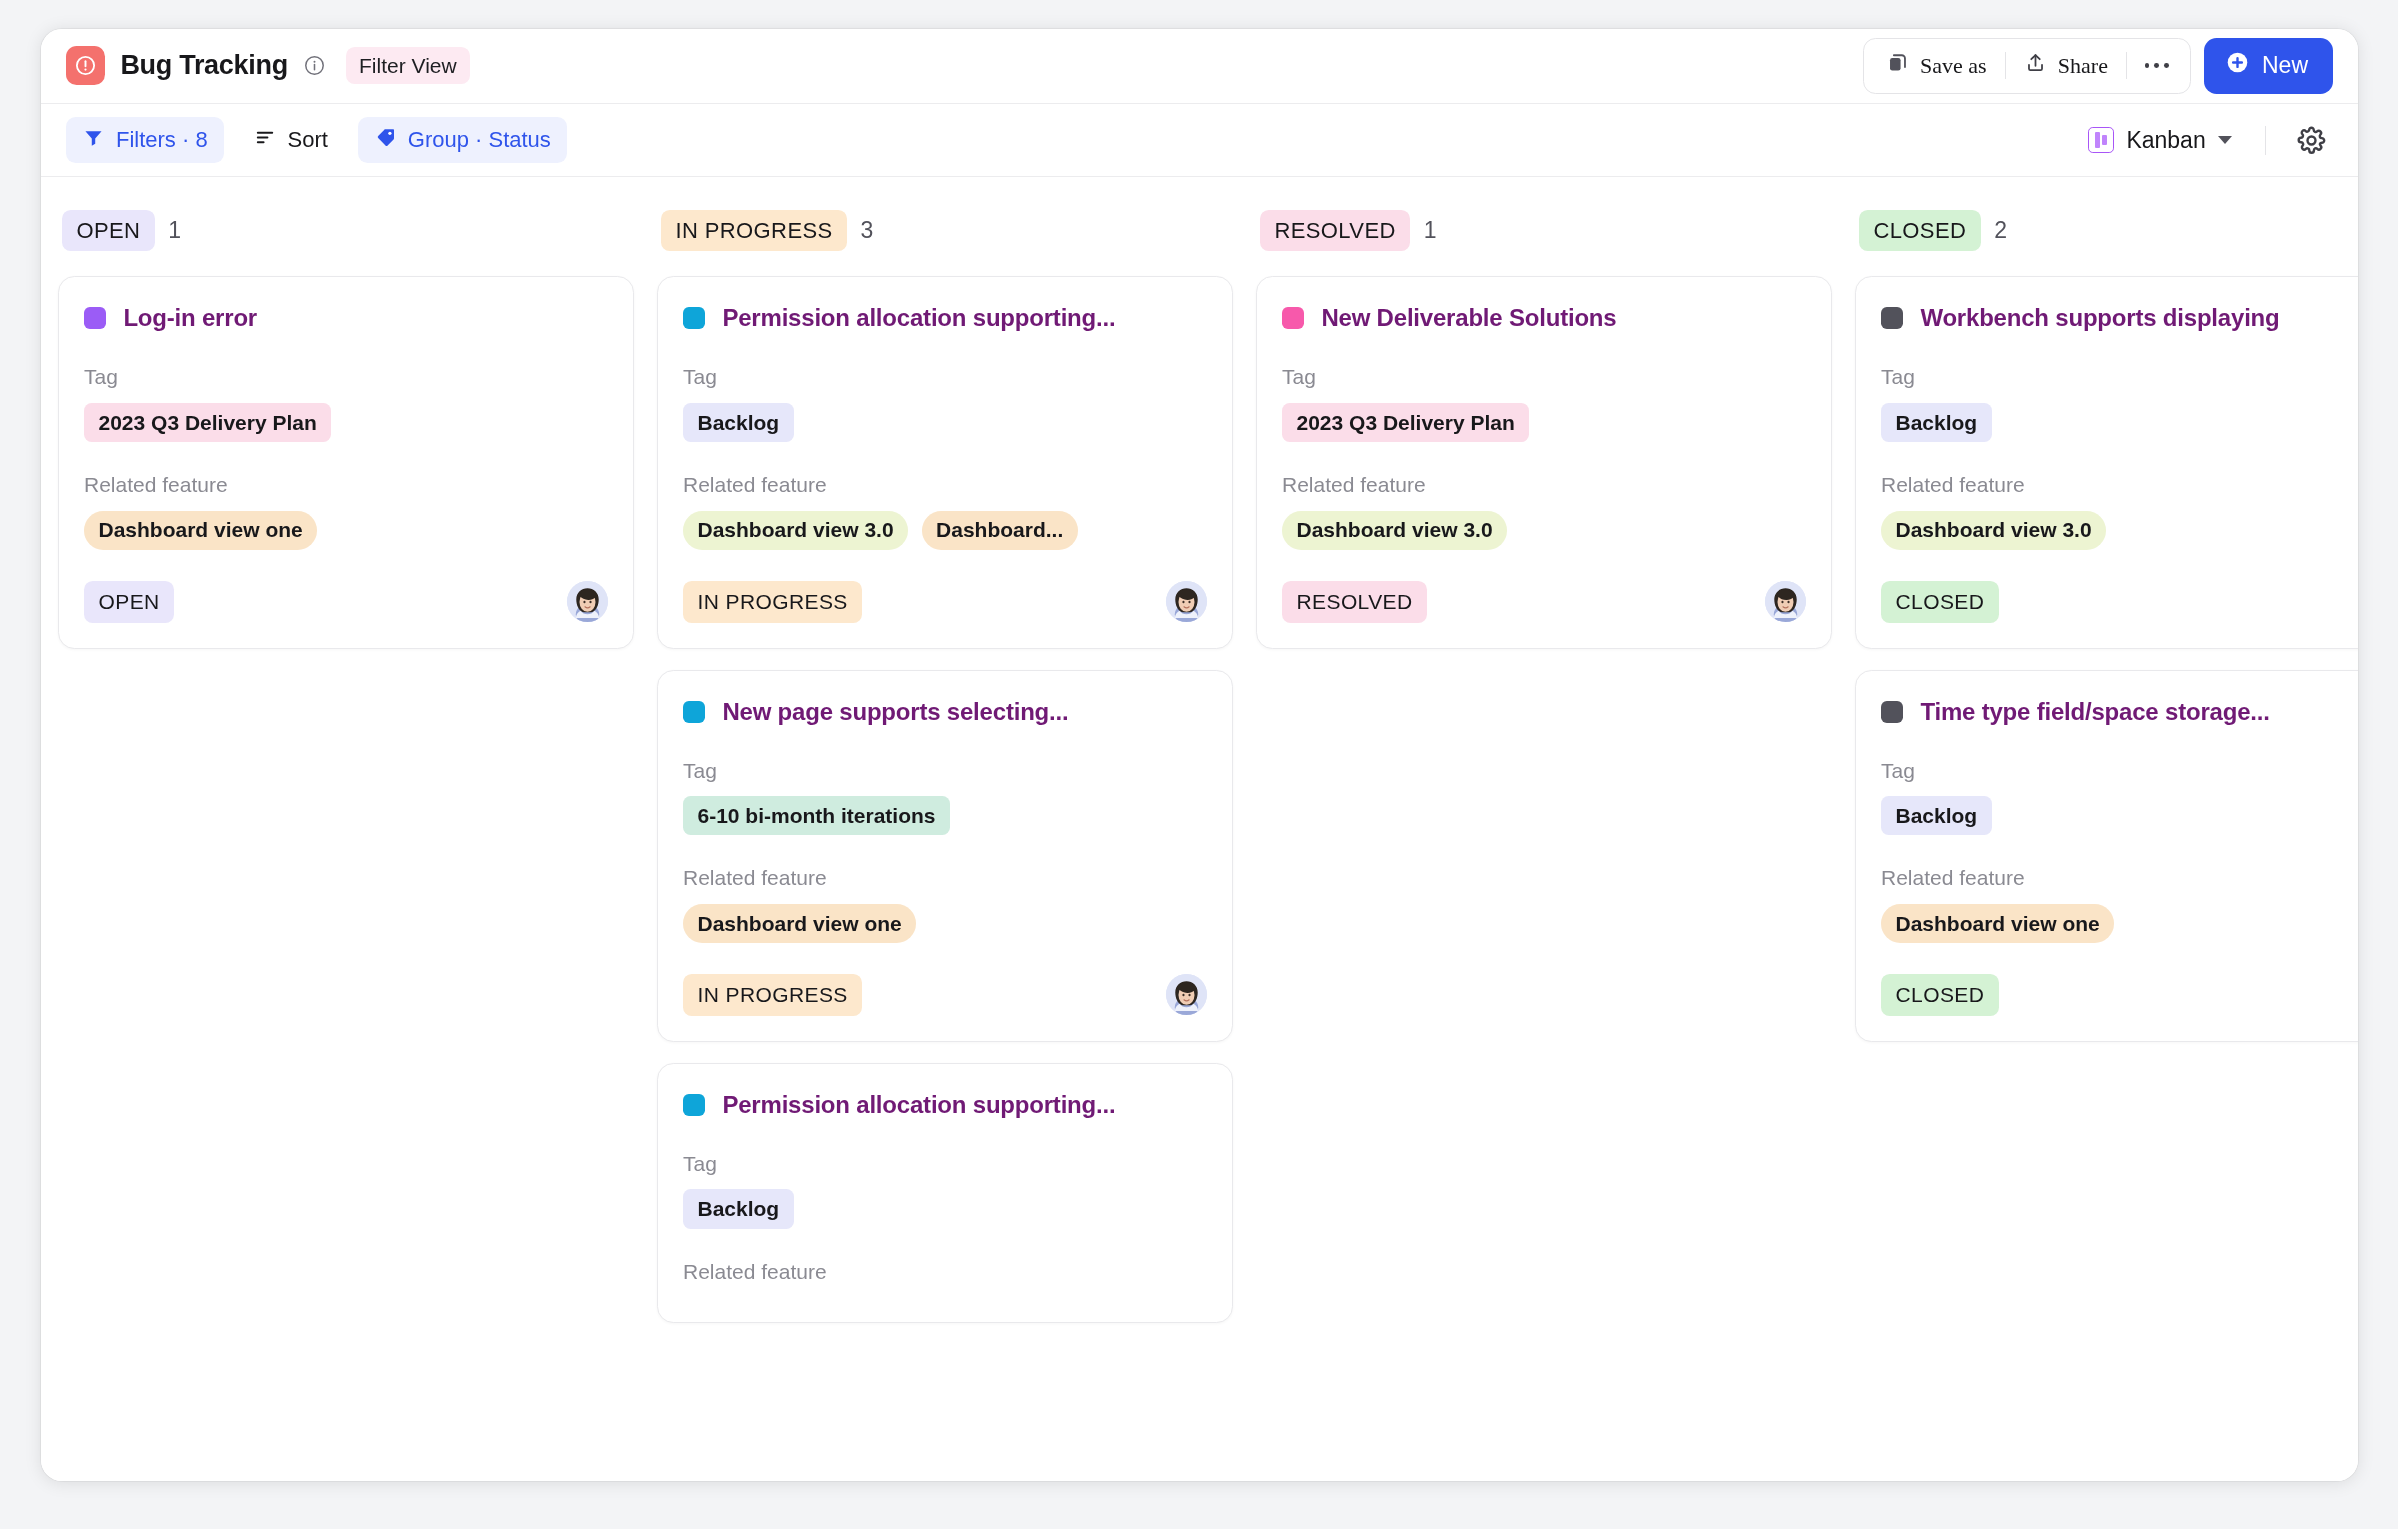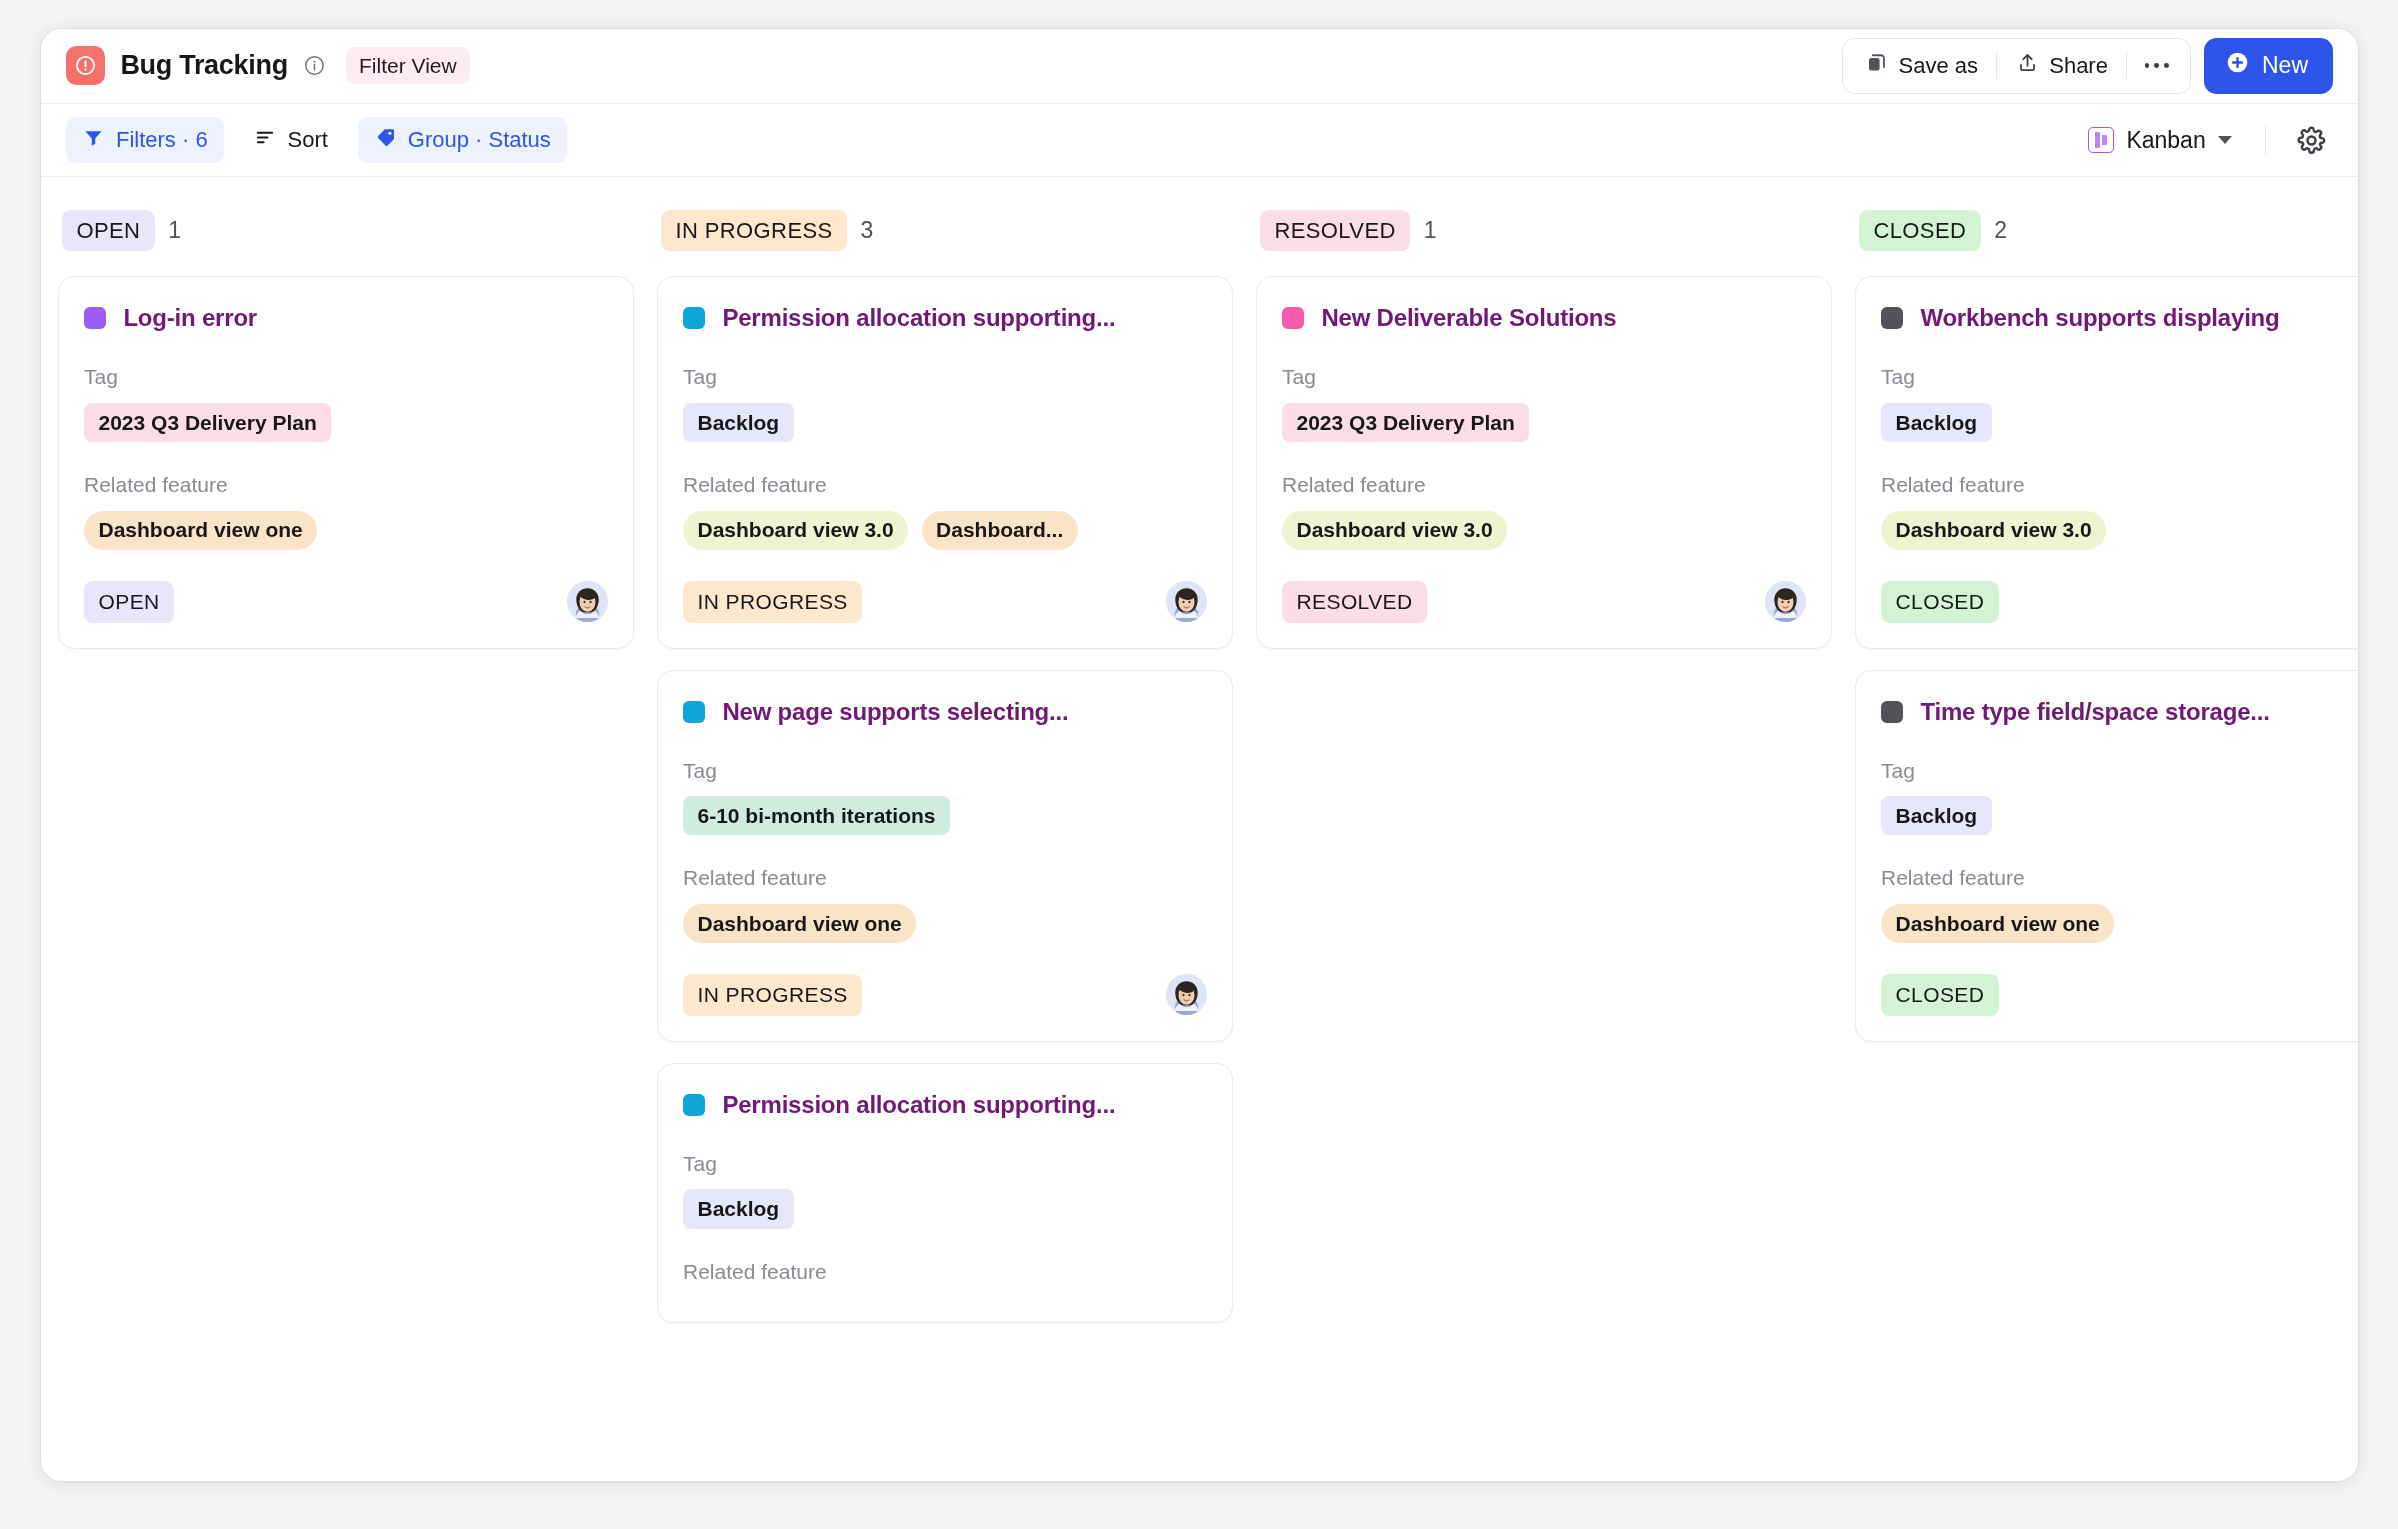"Save as" .btn-group-item { font-family: none -> Liberation Serif, serif }
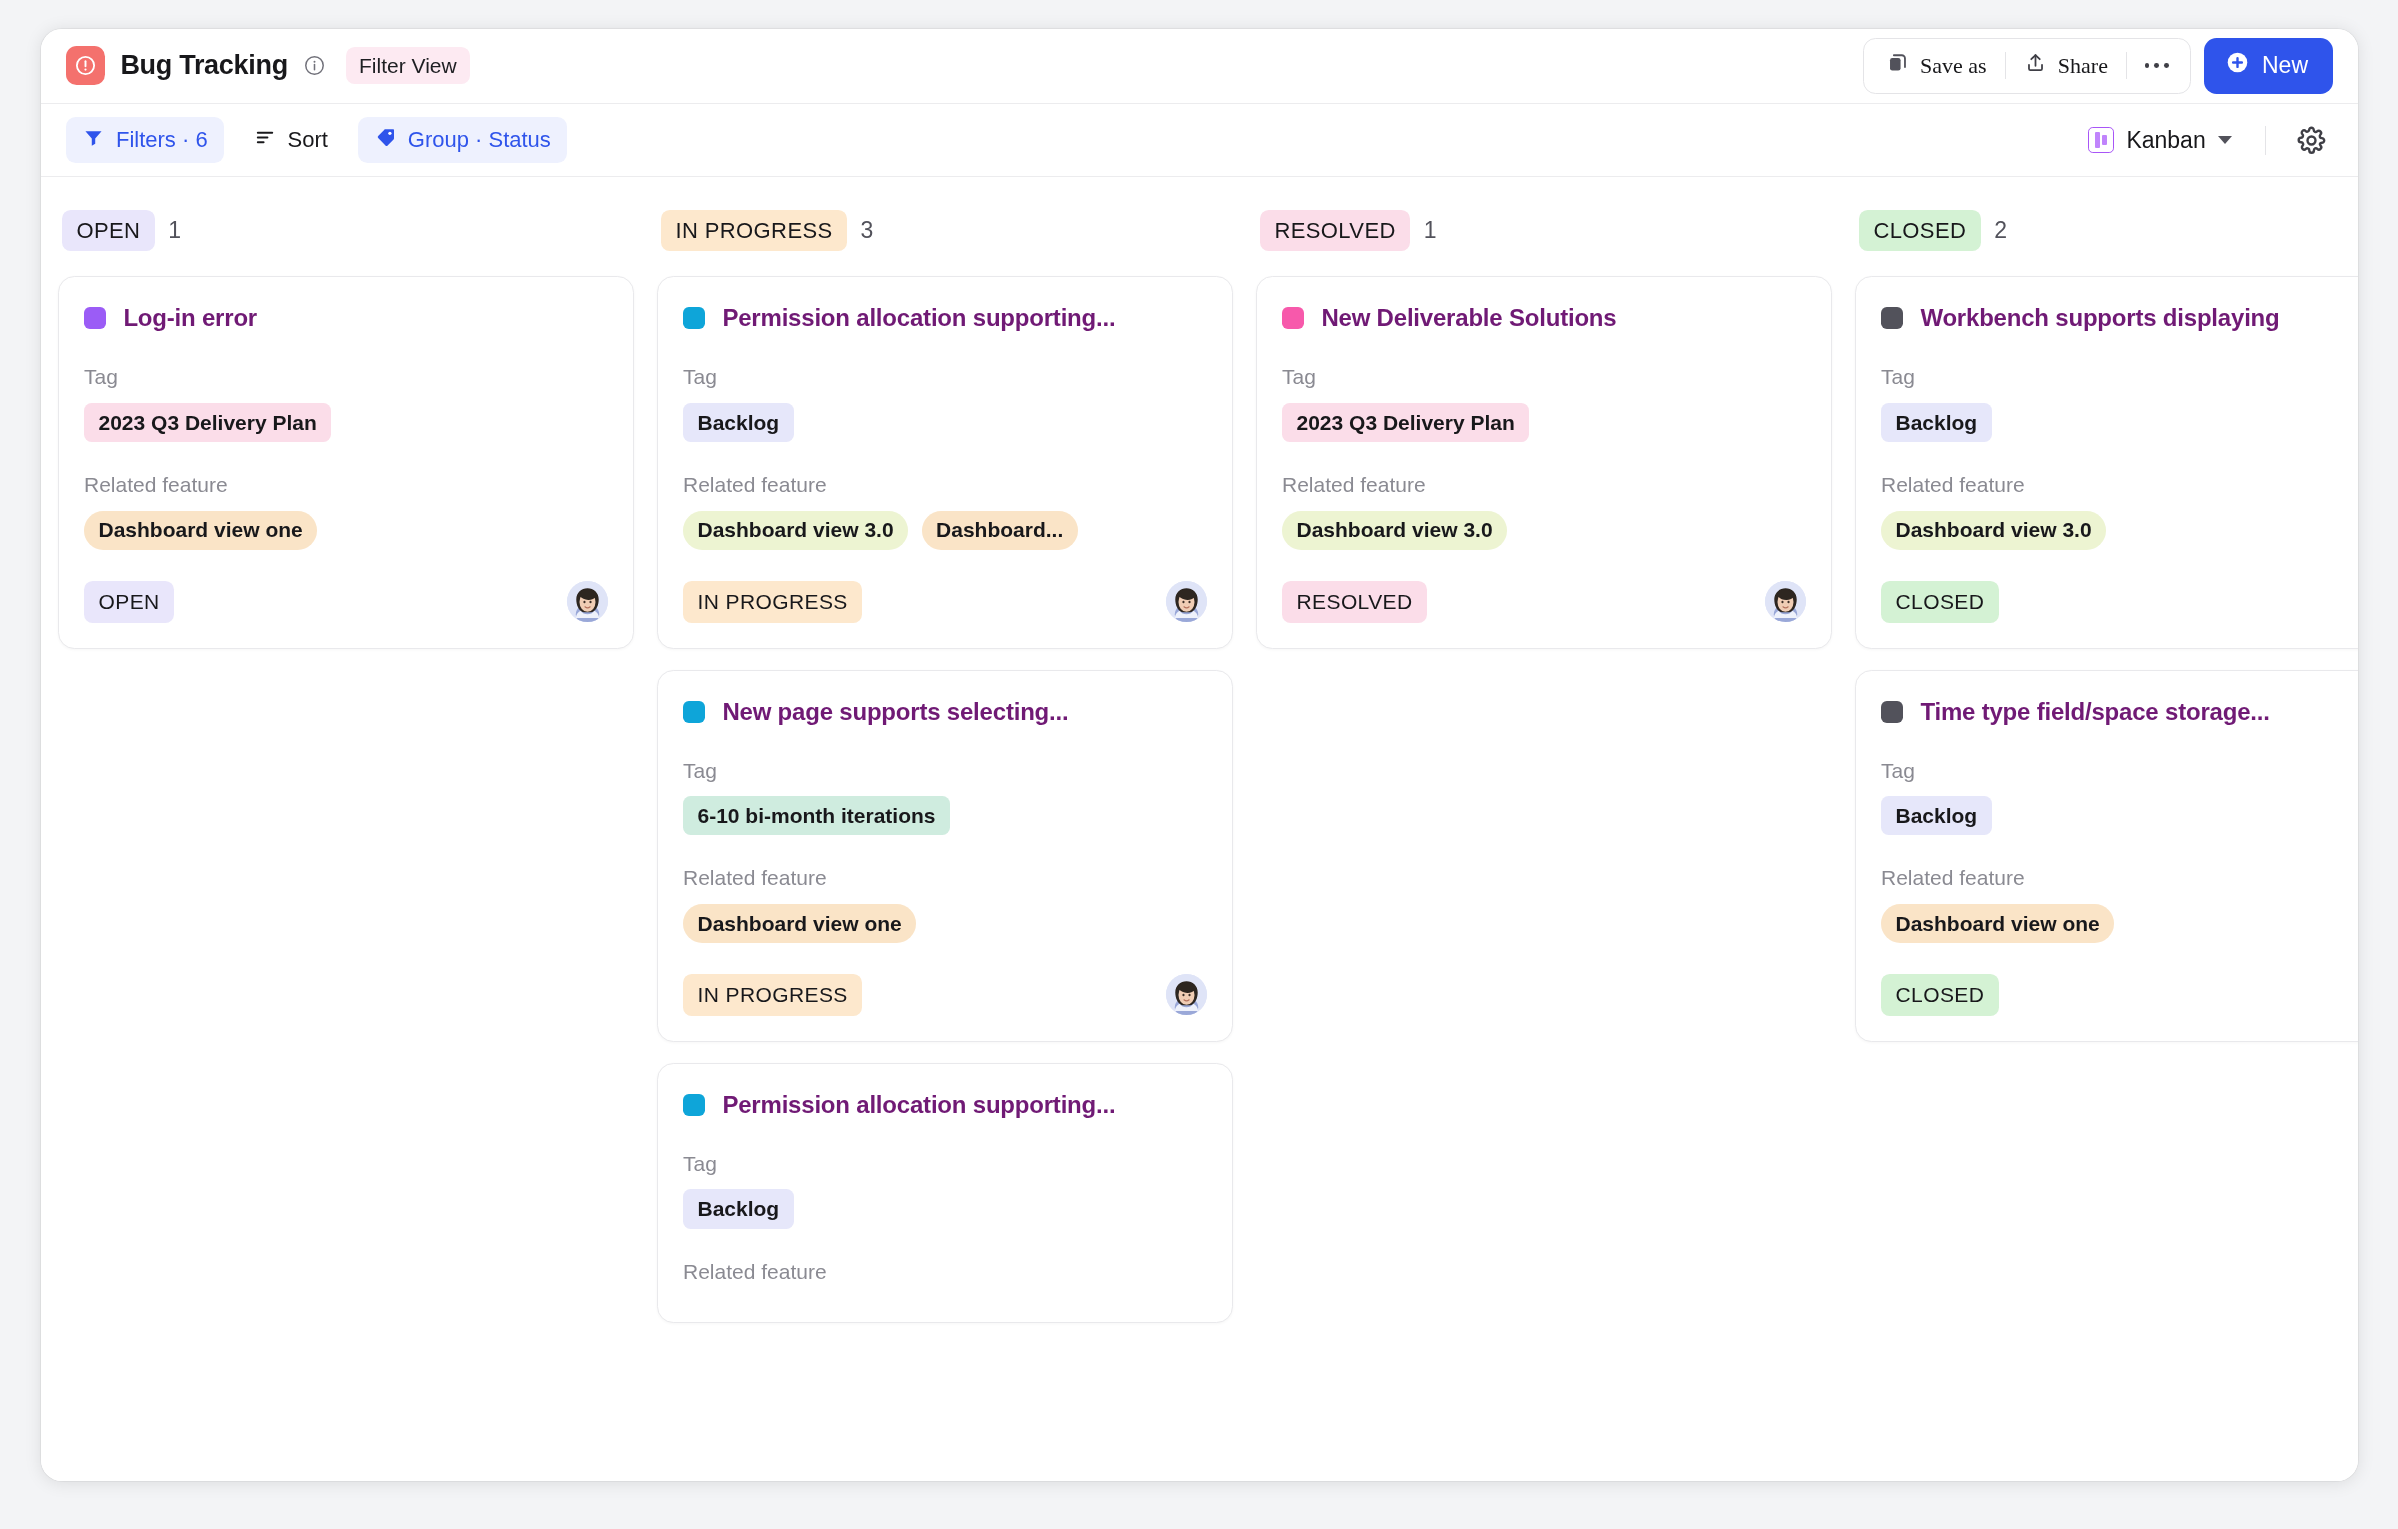"Filters · 6" span { text: 6 -> 8 }
